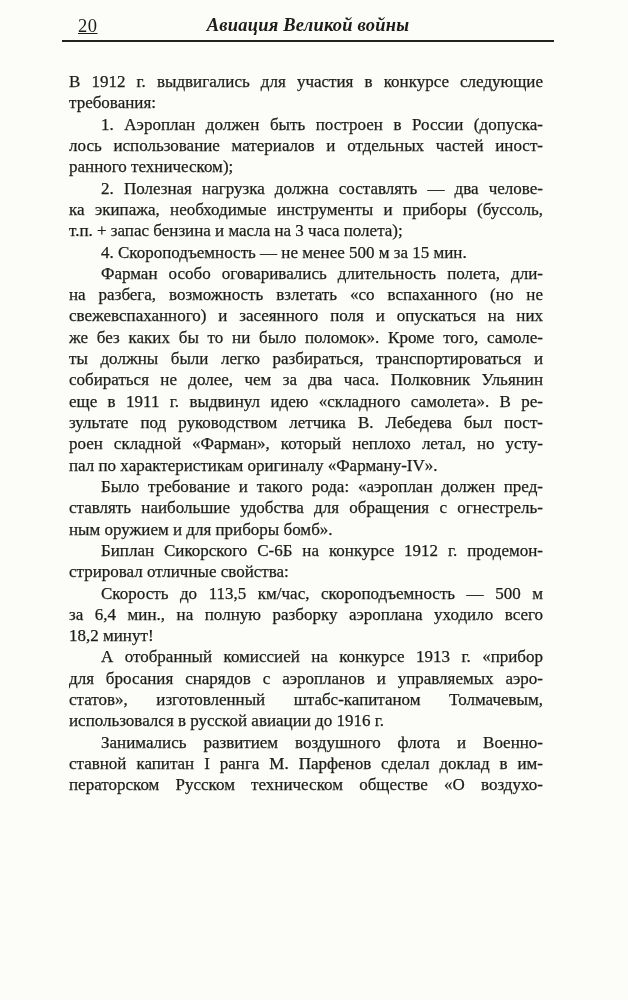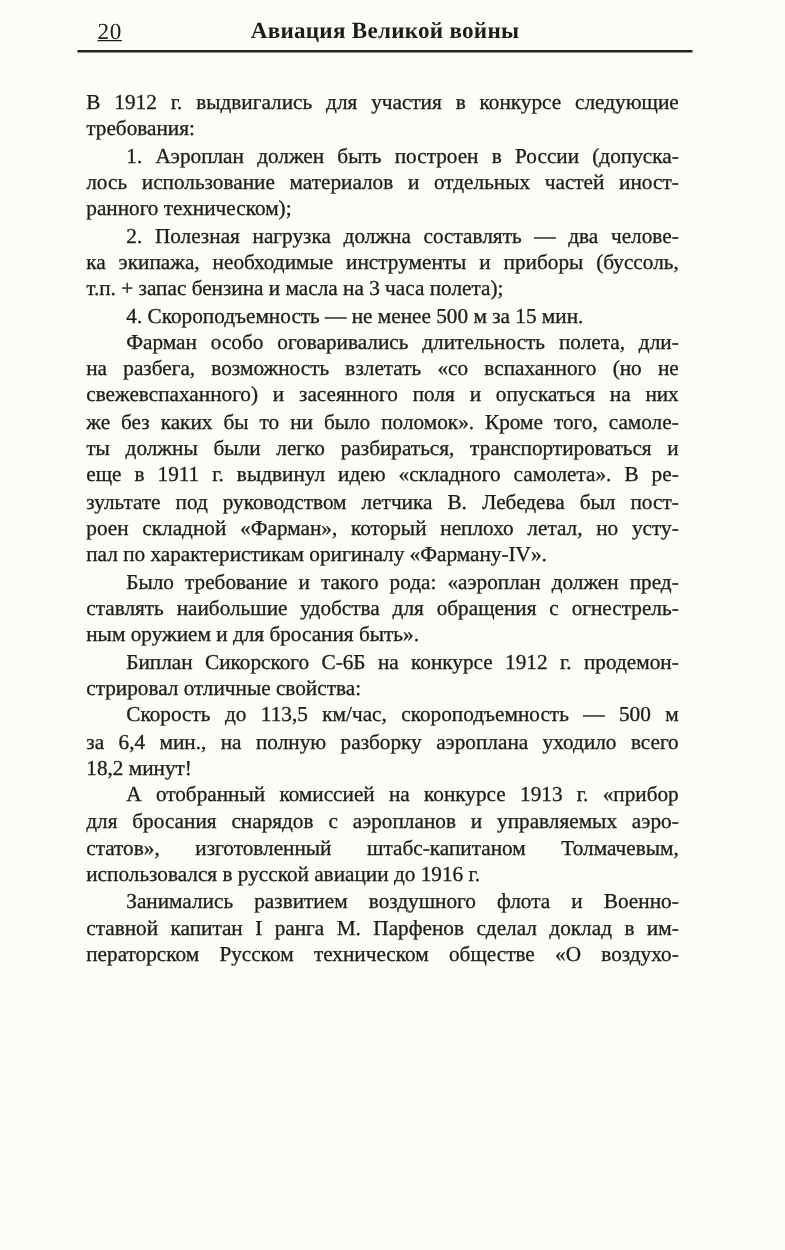"Авиация Великой войны" .runtitle { font-style: none -> italic }
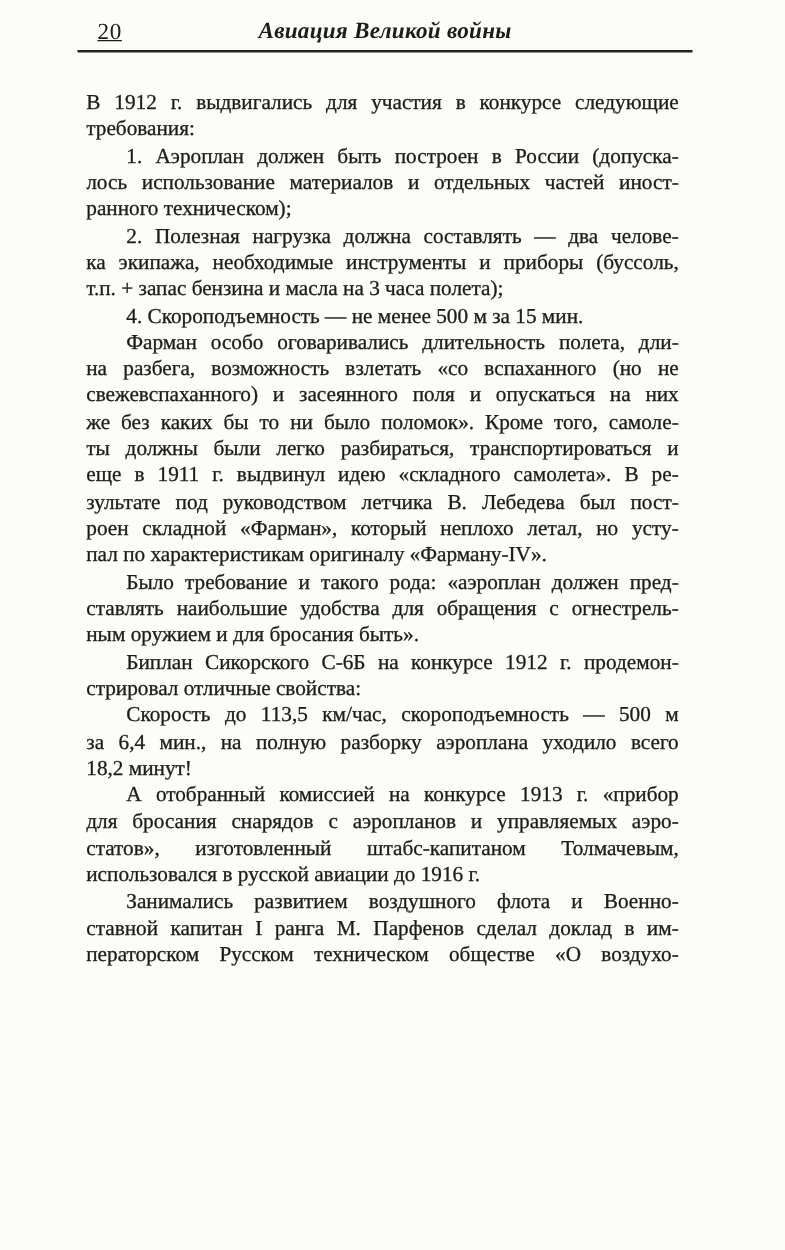"собираться не долее, чем за" div.line { html: none -> <div>собираться не долее, чем за два часа. Полковник Ульянин</div> }
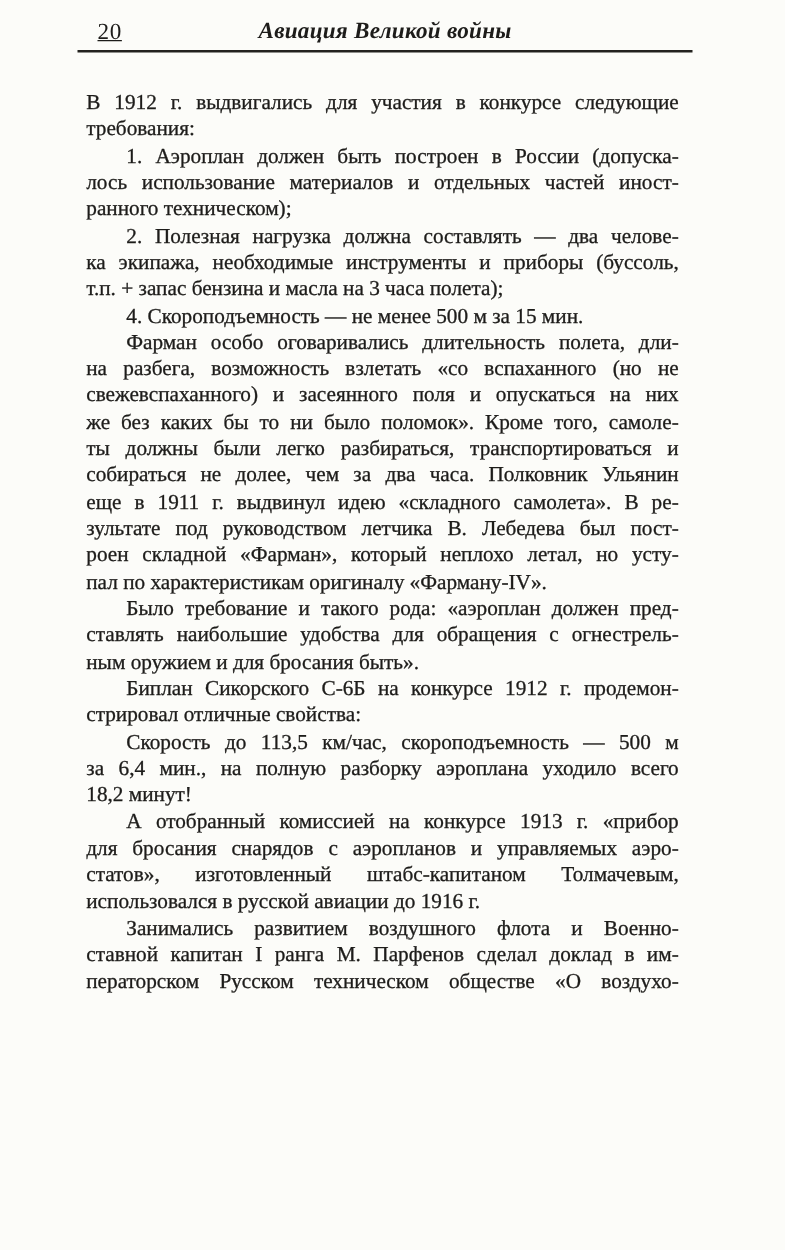"ным оружием и для бросания" div.line { text: бросания быть -> приборы бомб }
